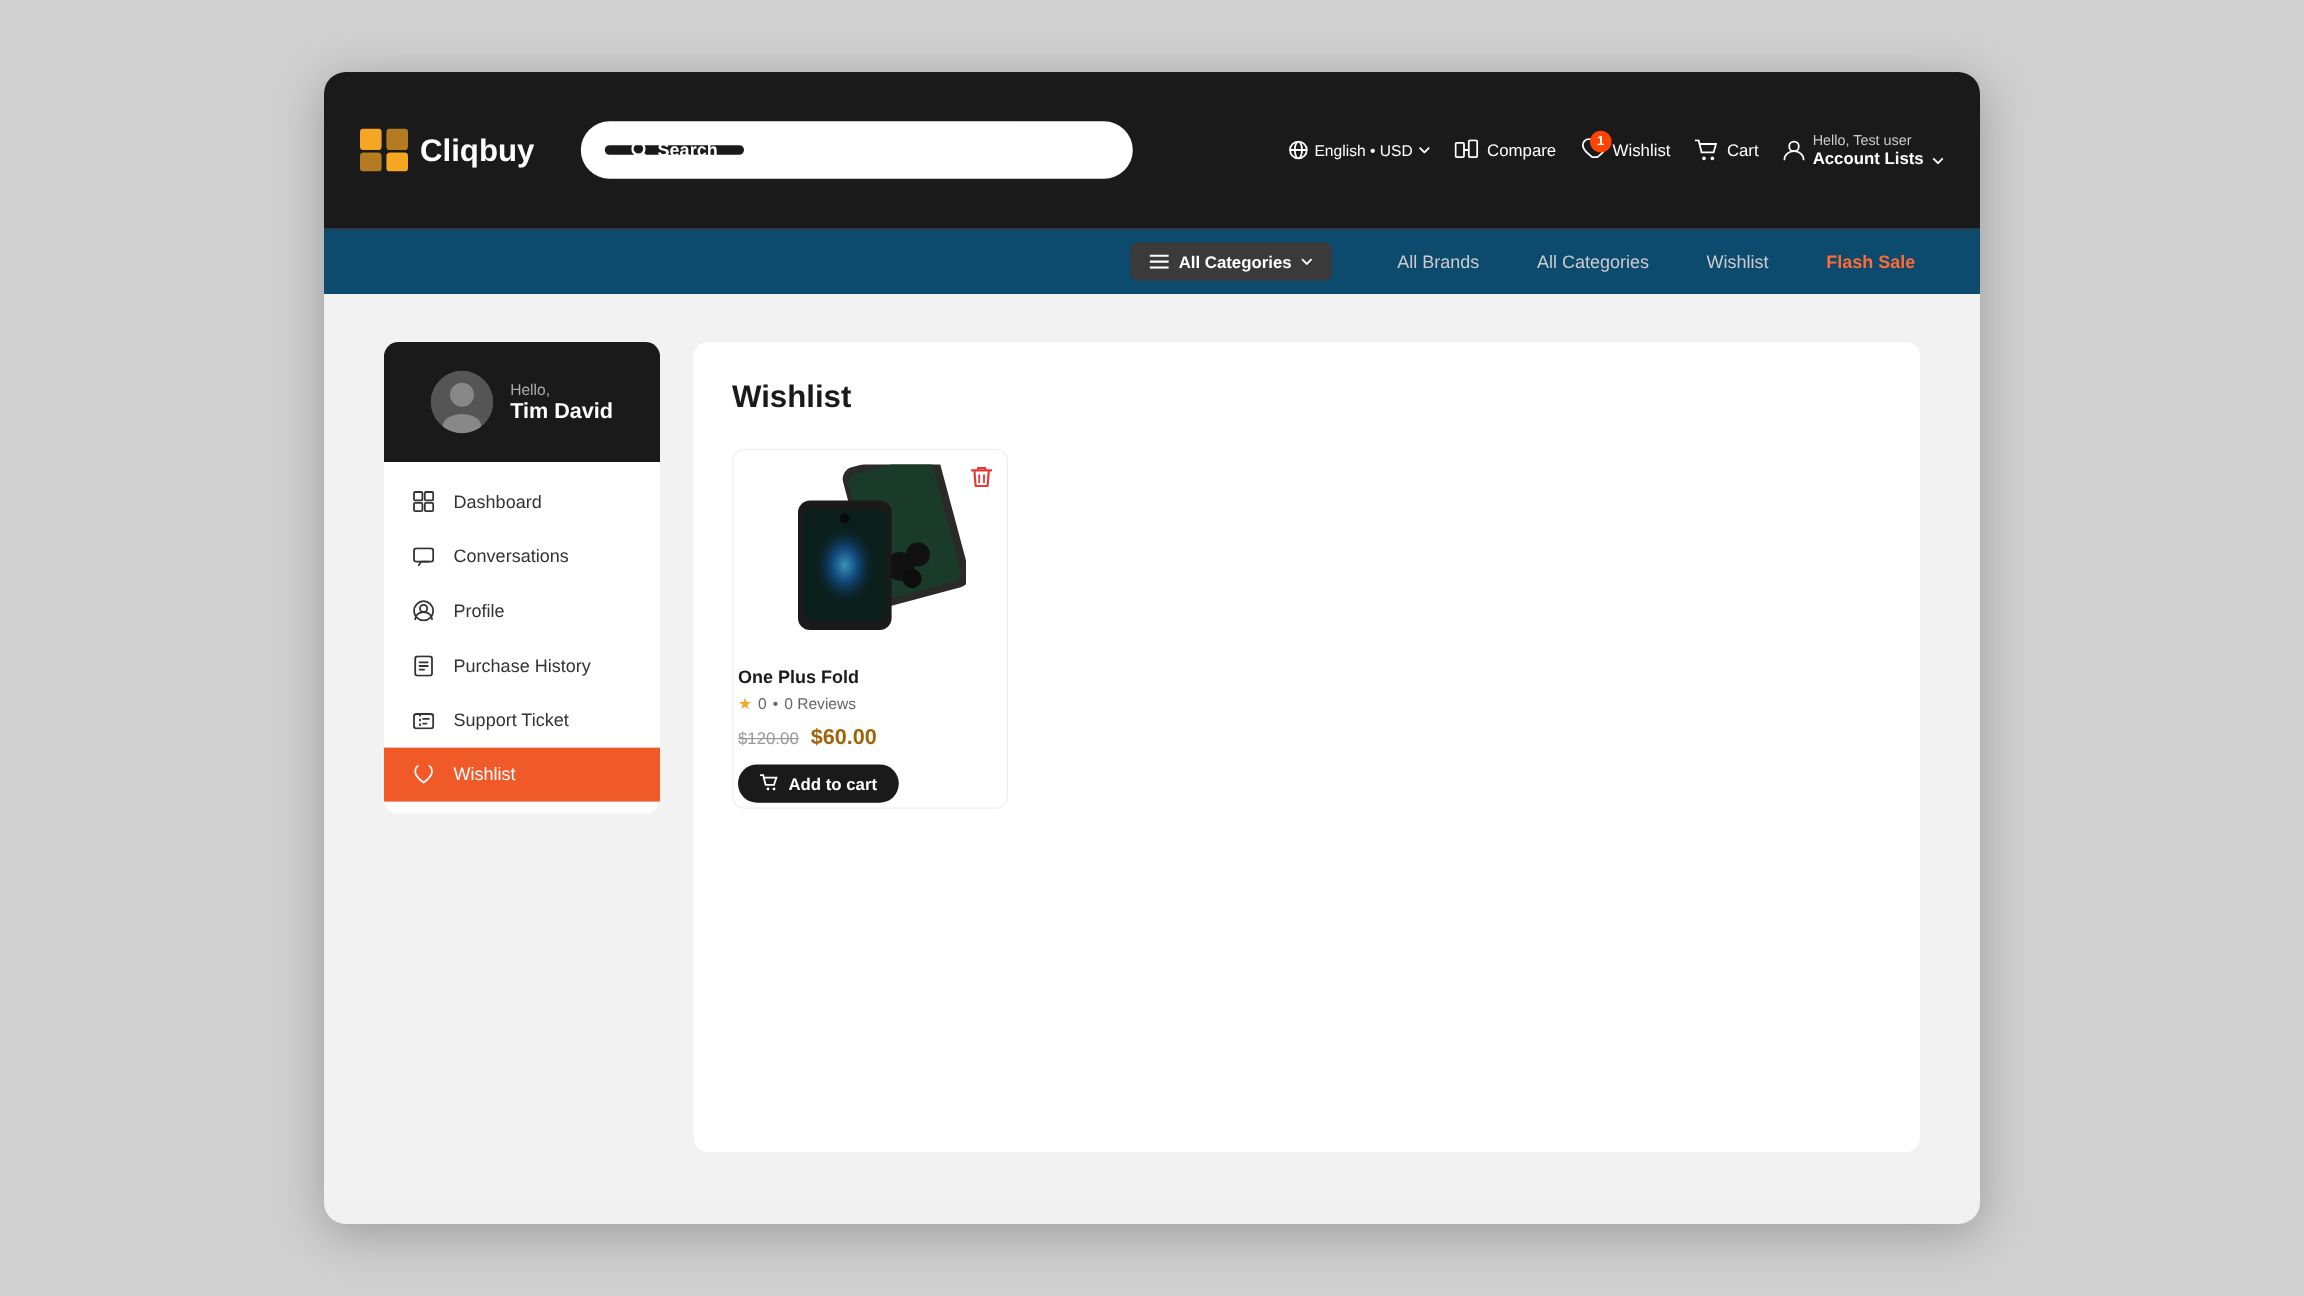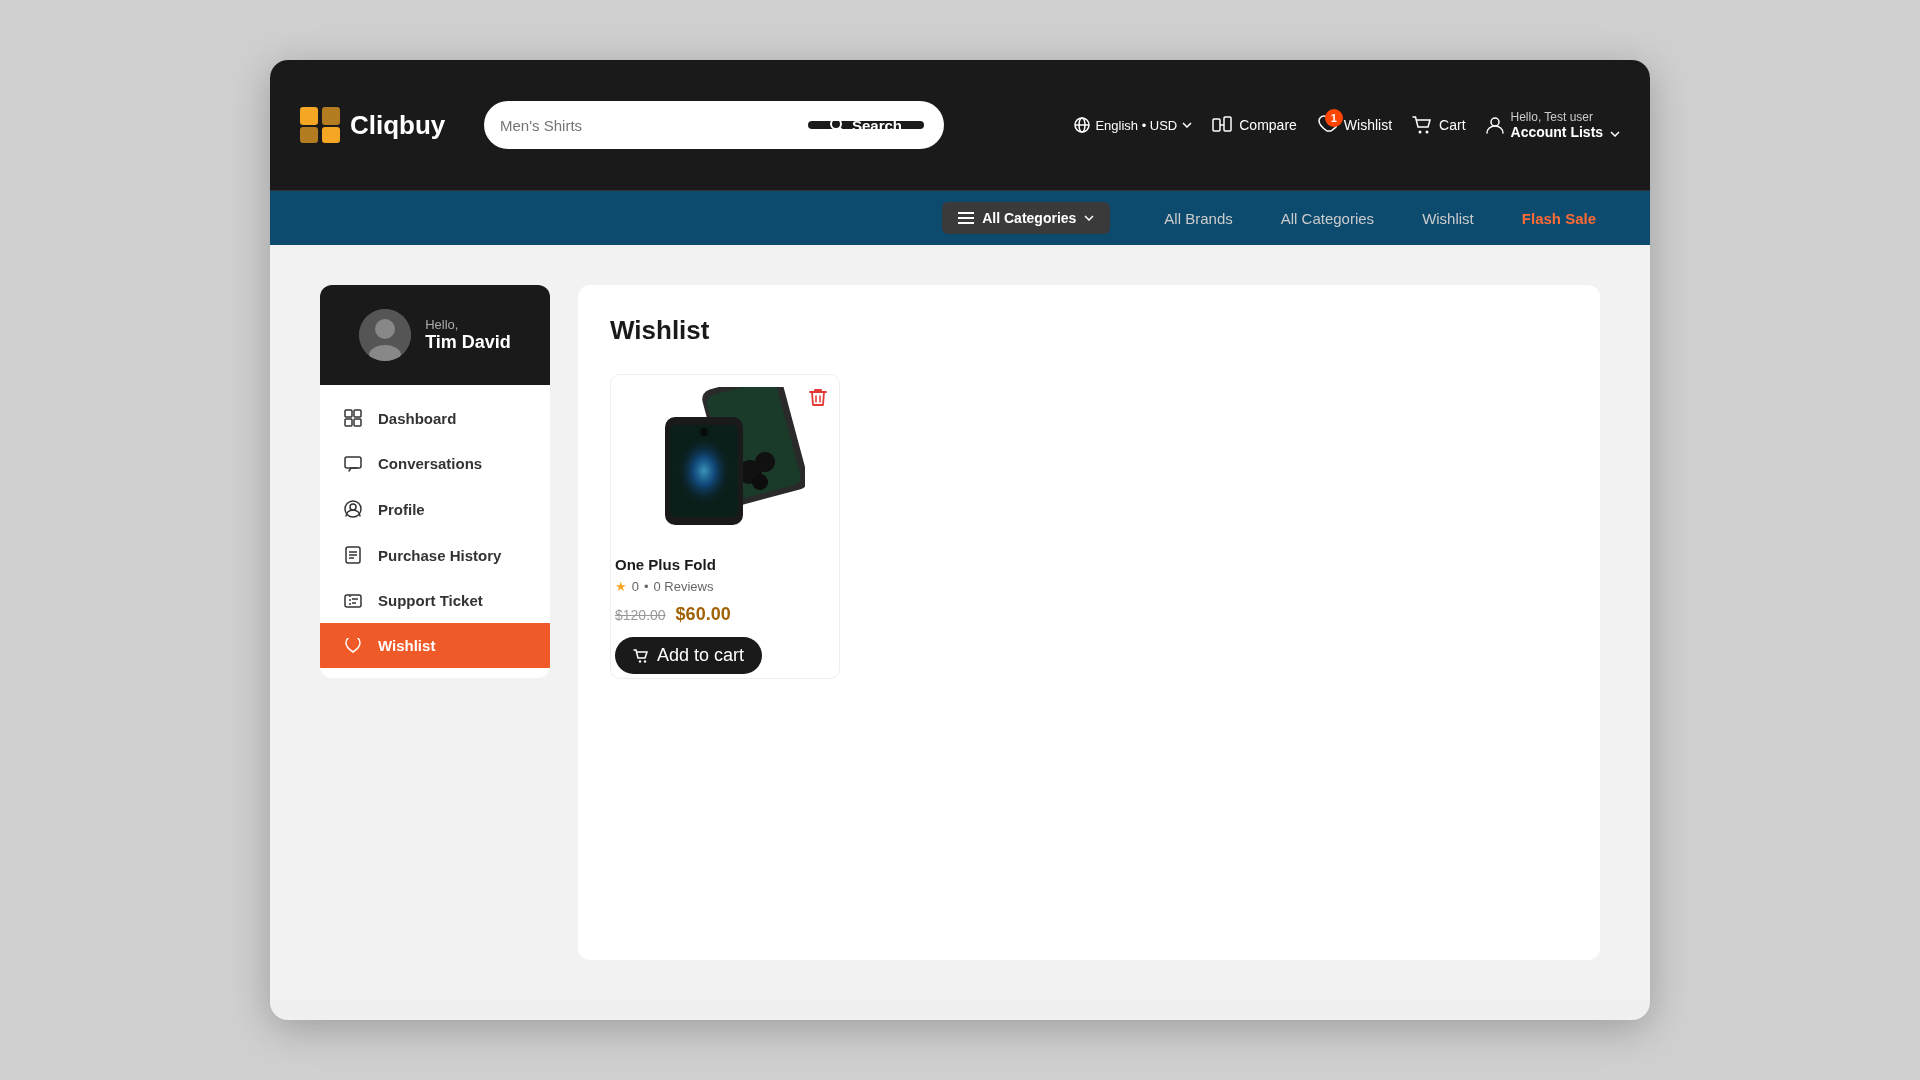"Men's Shirts" input.search-input { html: <input> -> none }
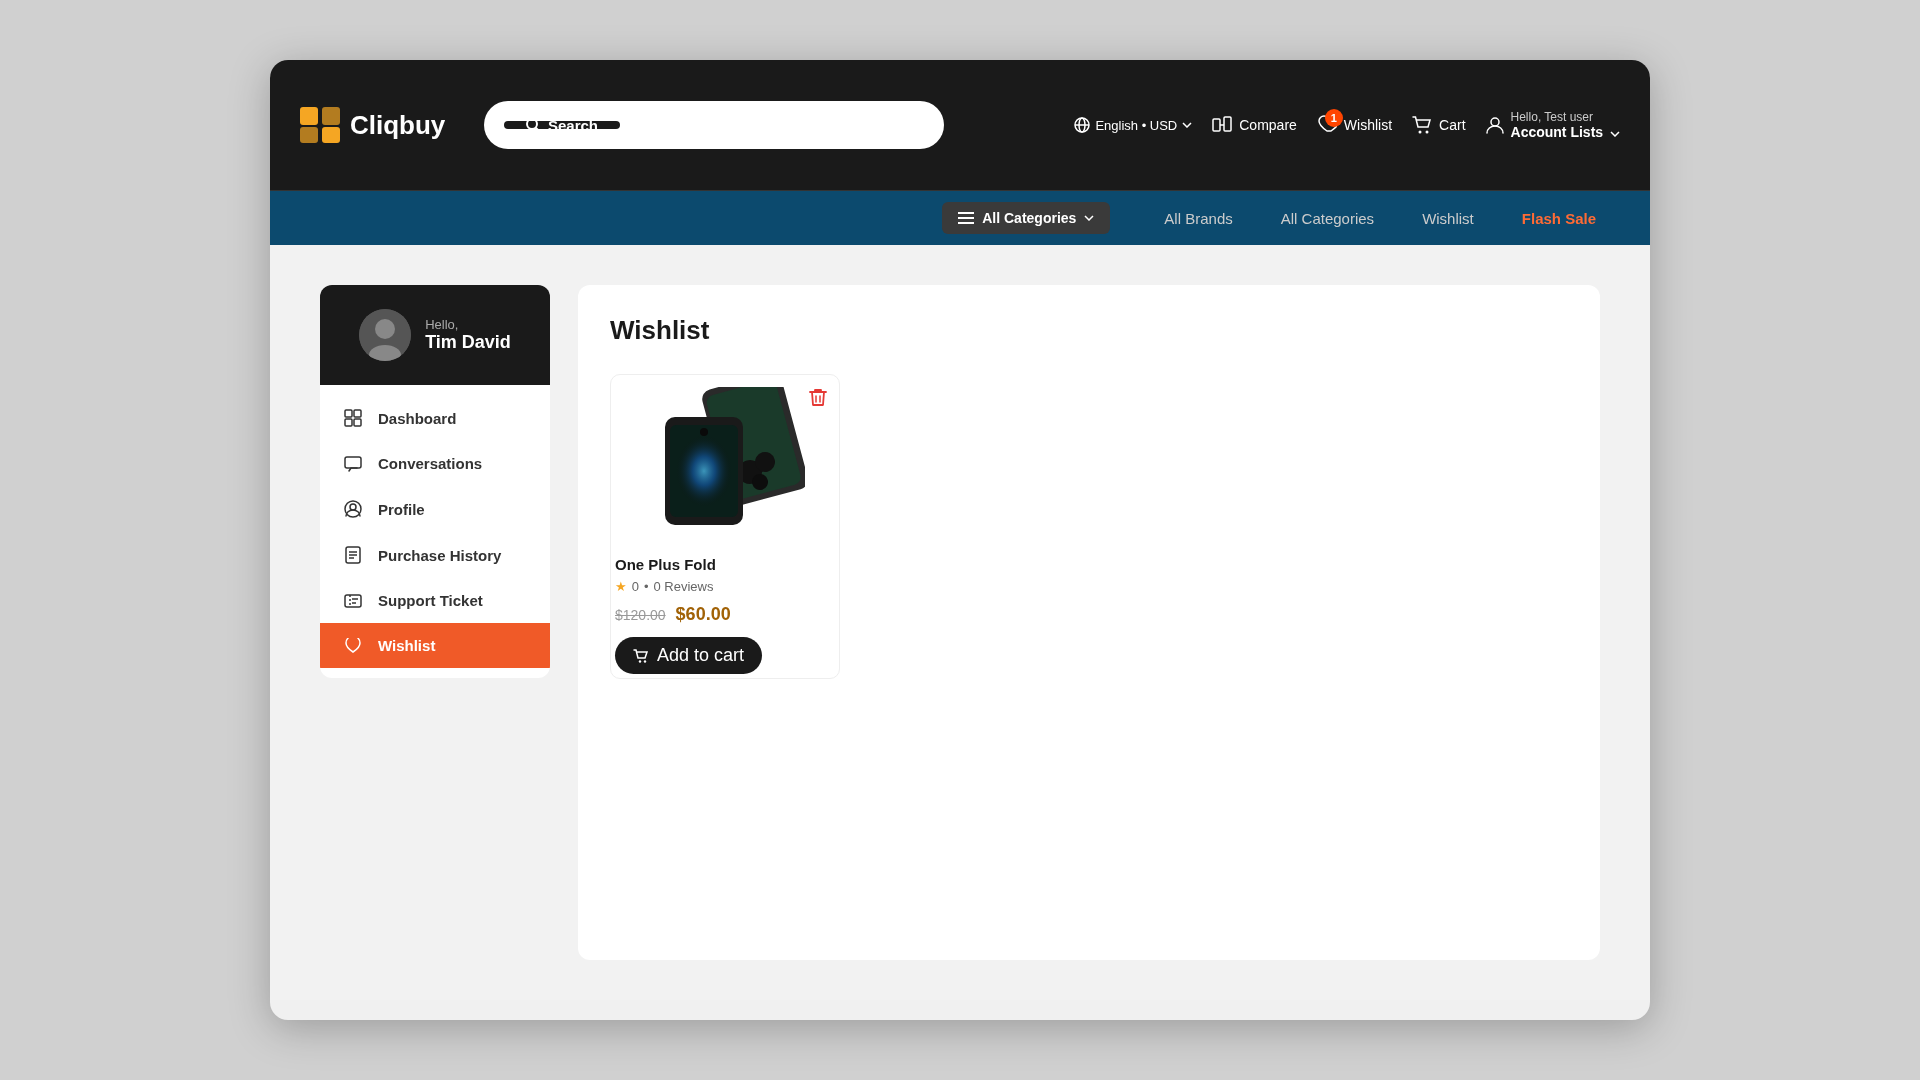"Dashboard" .sidebar-item { font-weight: 700 -> 400 }
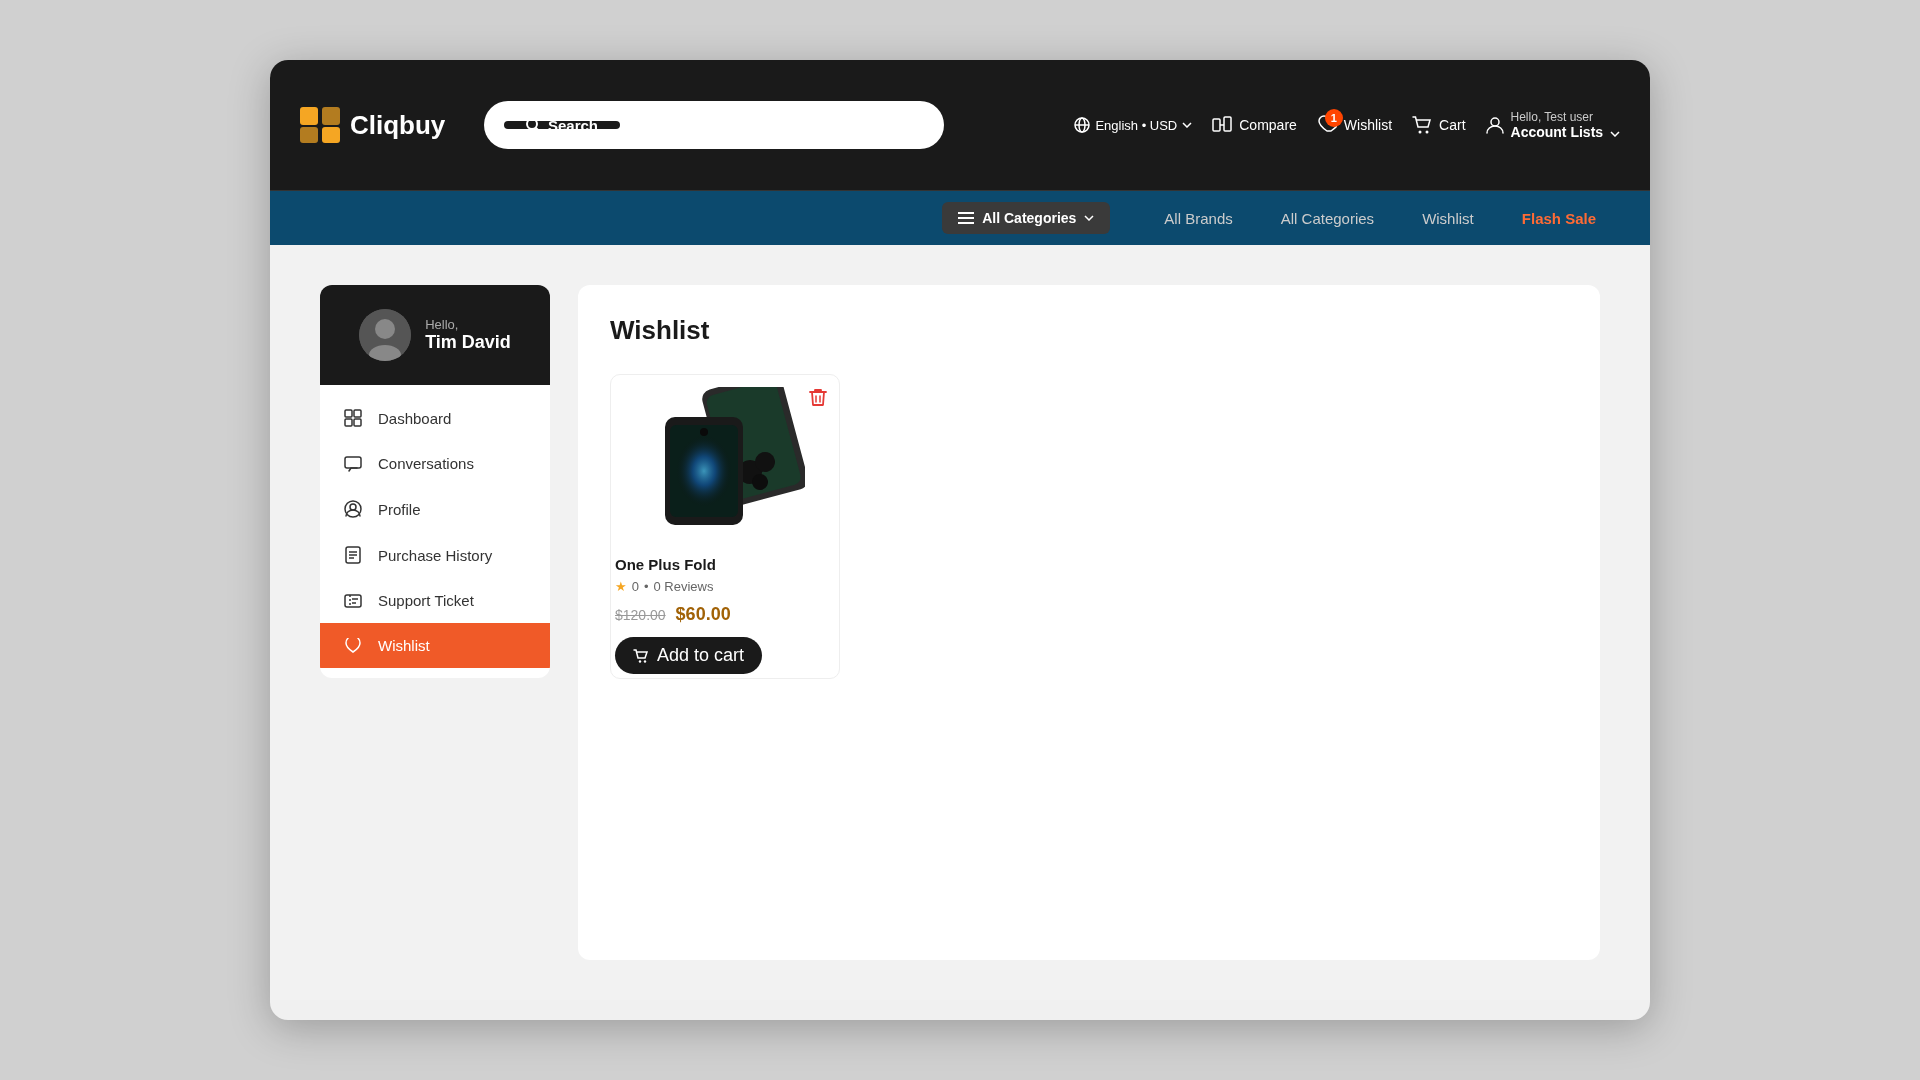"Add to cart" .add-to-cart-btn { align-items: center -> flex-start; font-size: 18px -> 14px; font-weight: 400 -> 700 }
